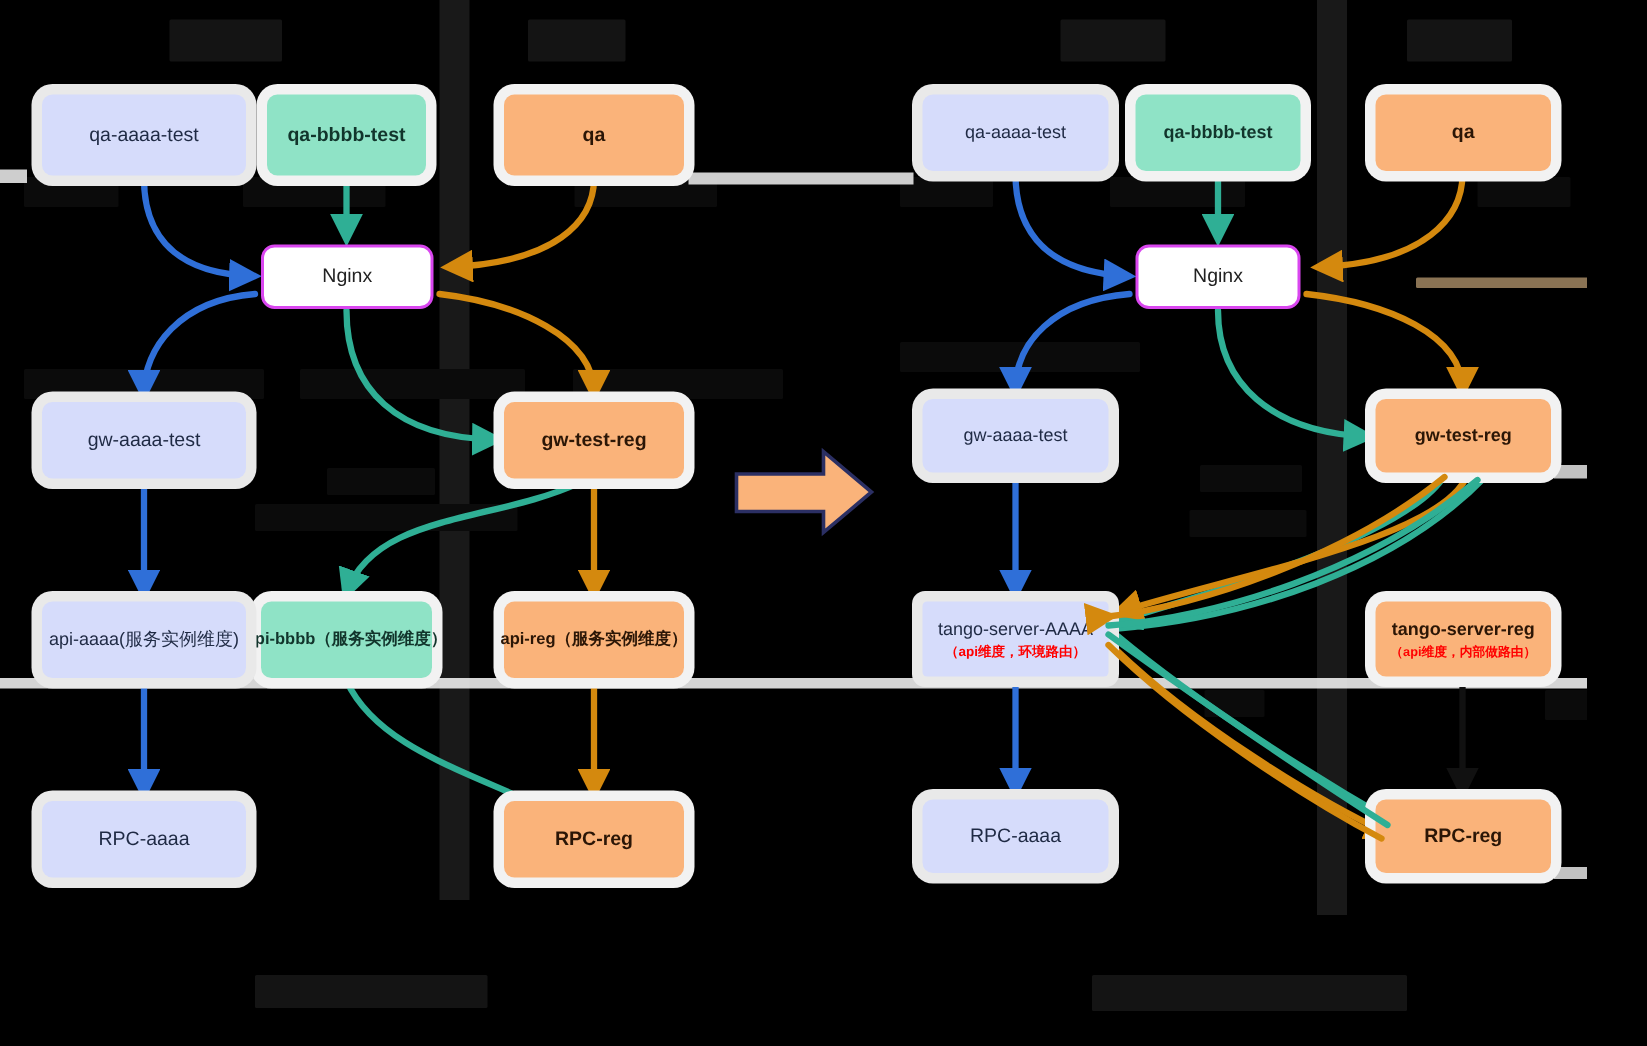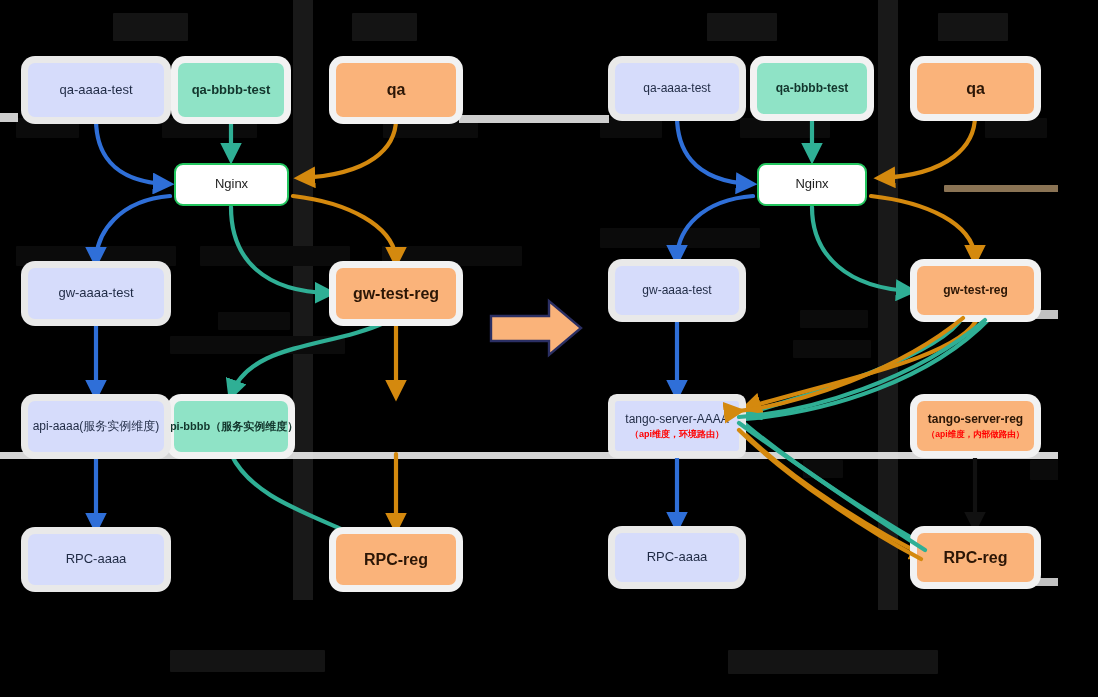"qa" .node-orange { font-size: 16px -> 13px }
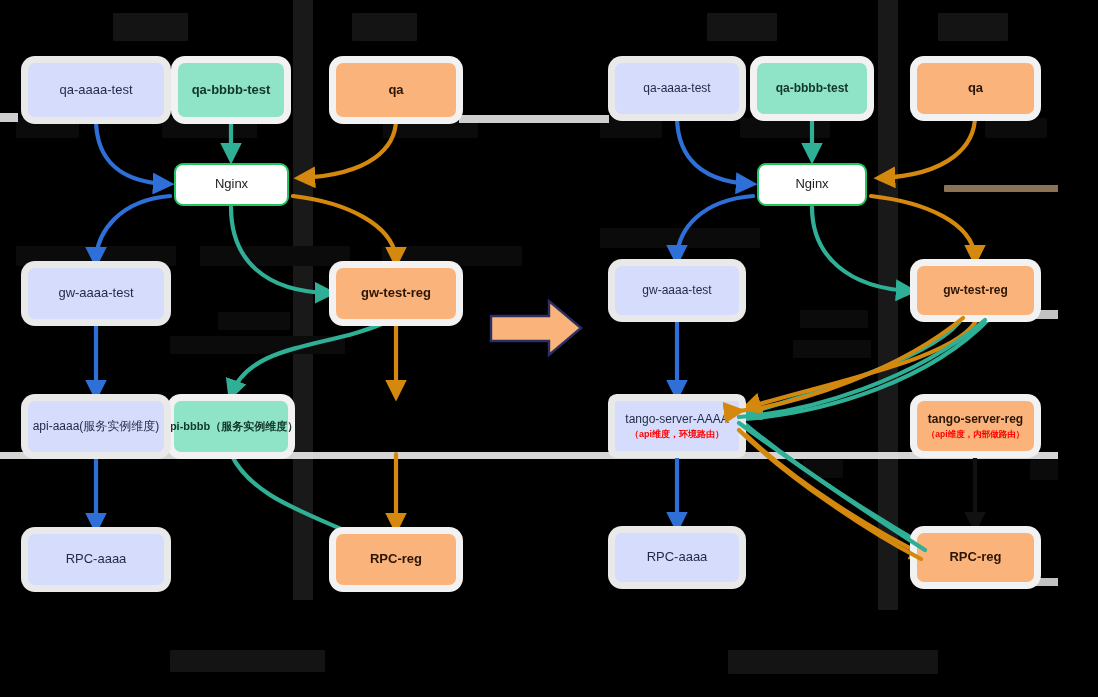"Nginx" .node-white { border: 2px solid #22c55e -> 2px solid #d946ef }
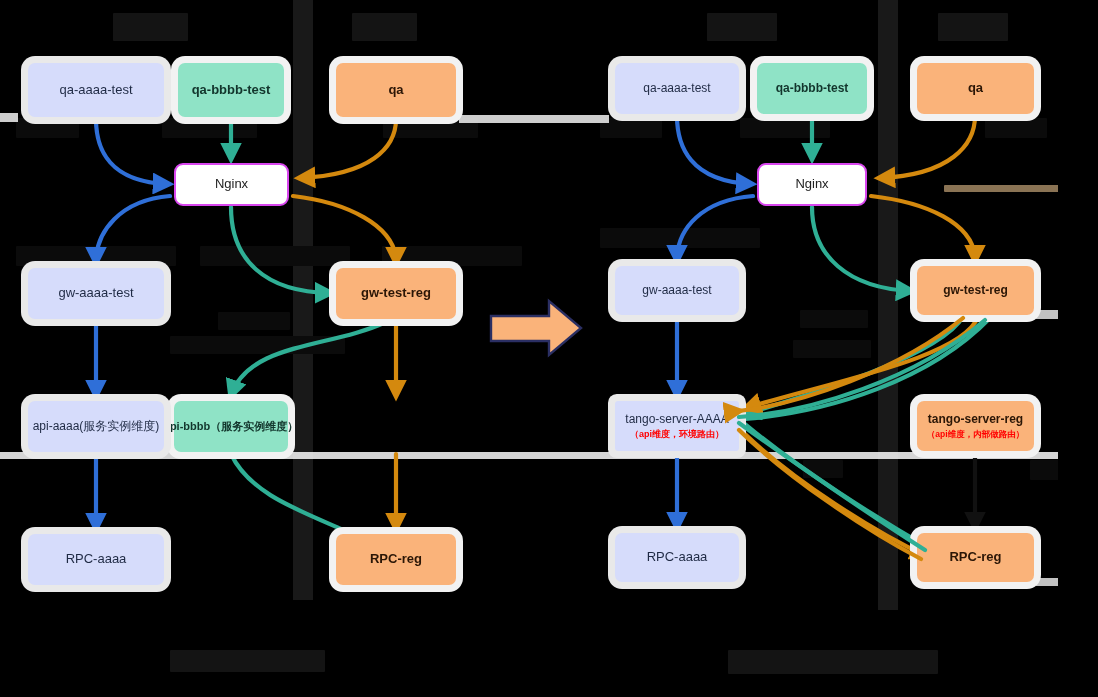"api-reg（服务实例维度）" div.node { html: none -> <div> <span>api-reg（服务实例维度）</span> </div> }
